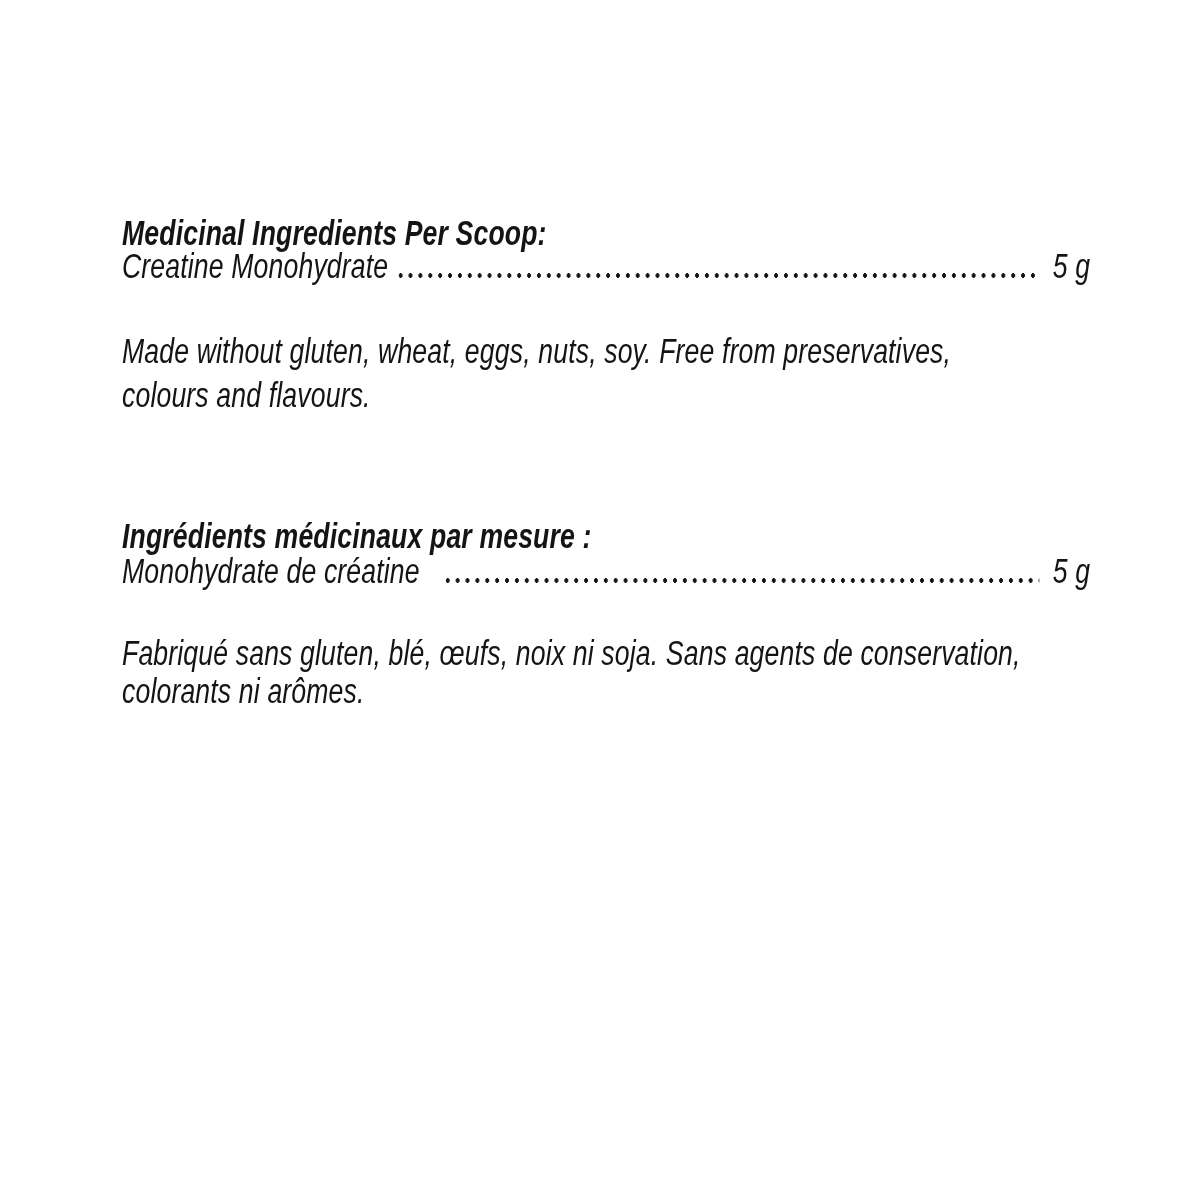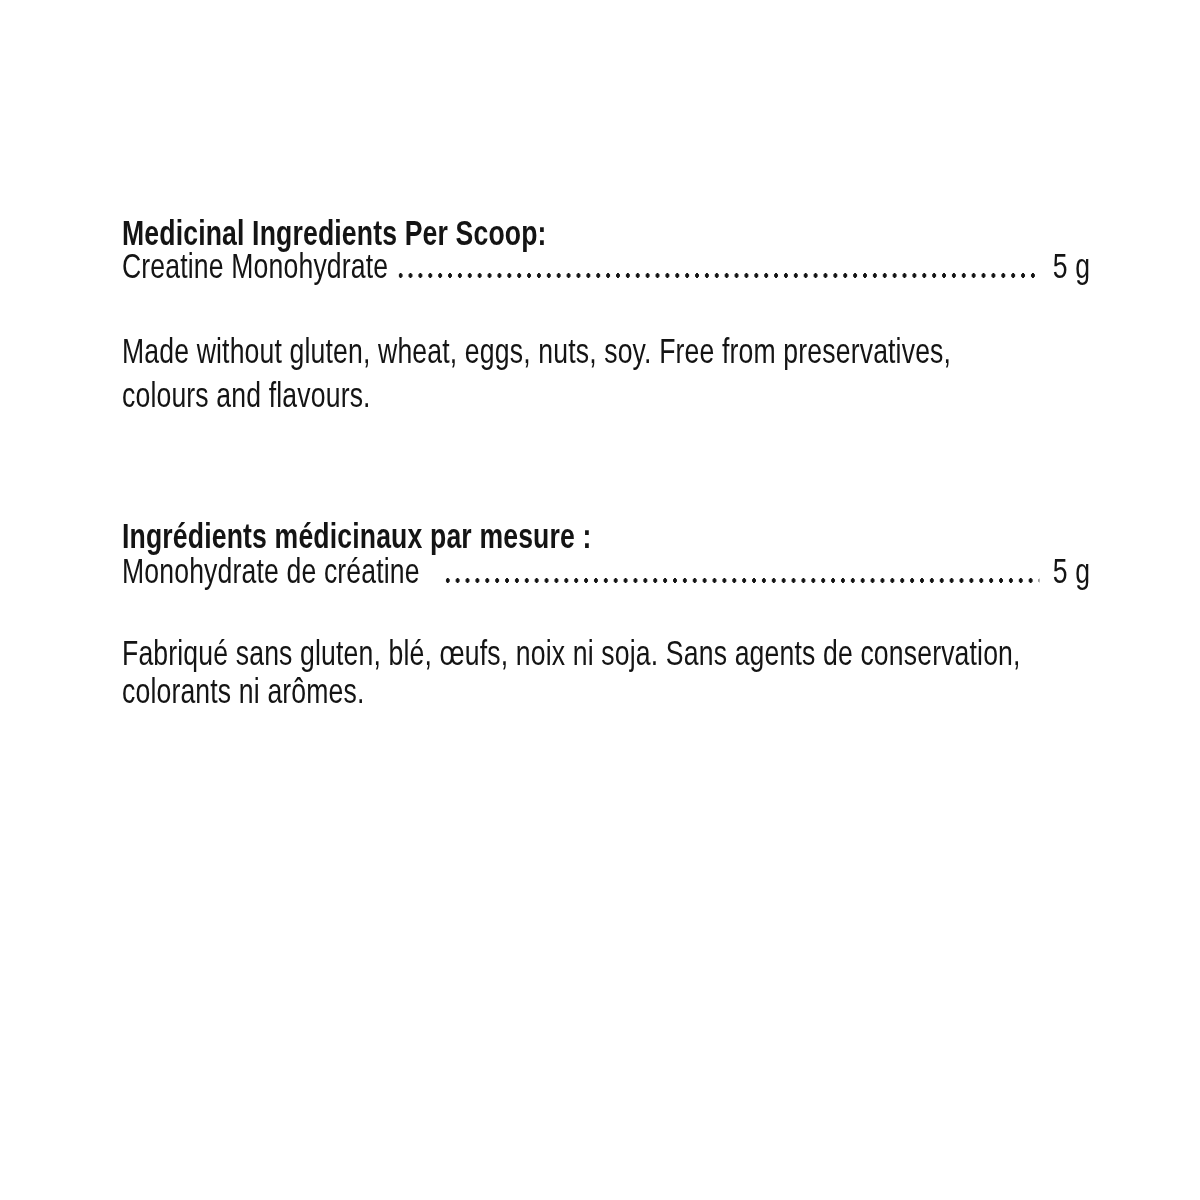"Medicinal Ingredients Per Scoop:" .sheet { font-style: none -> italic }
